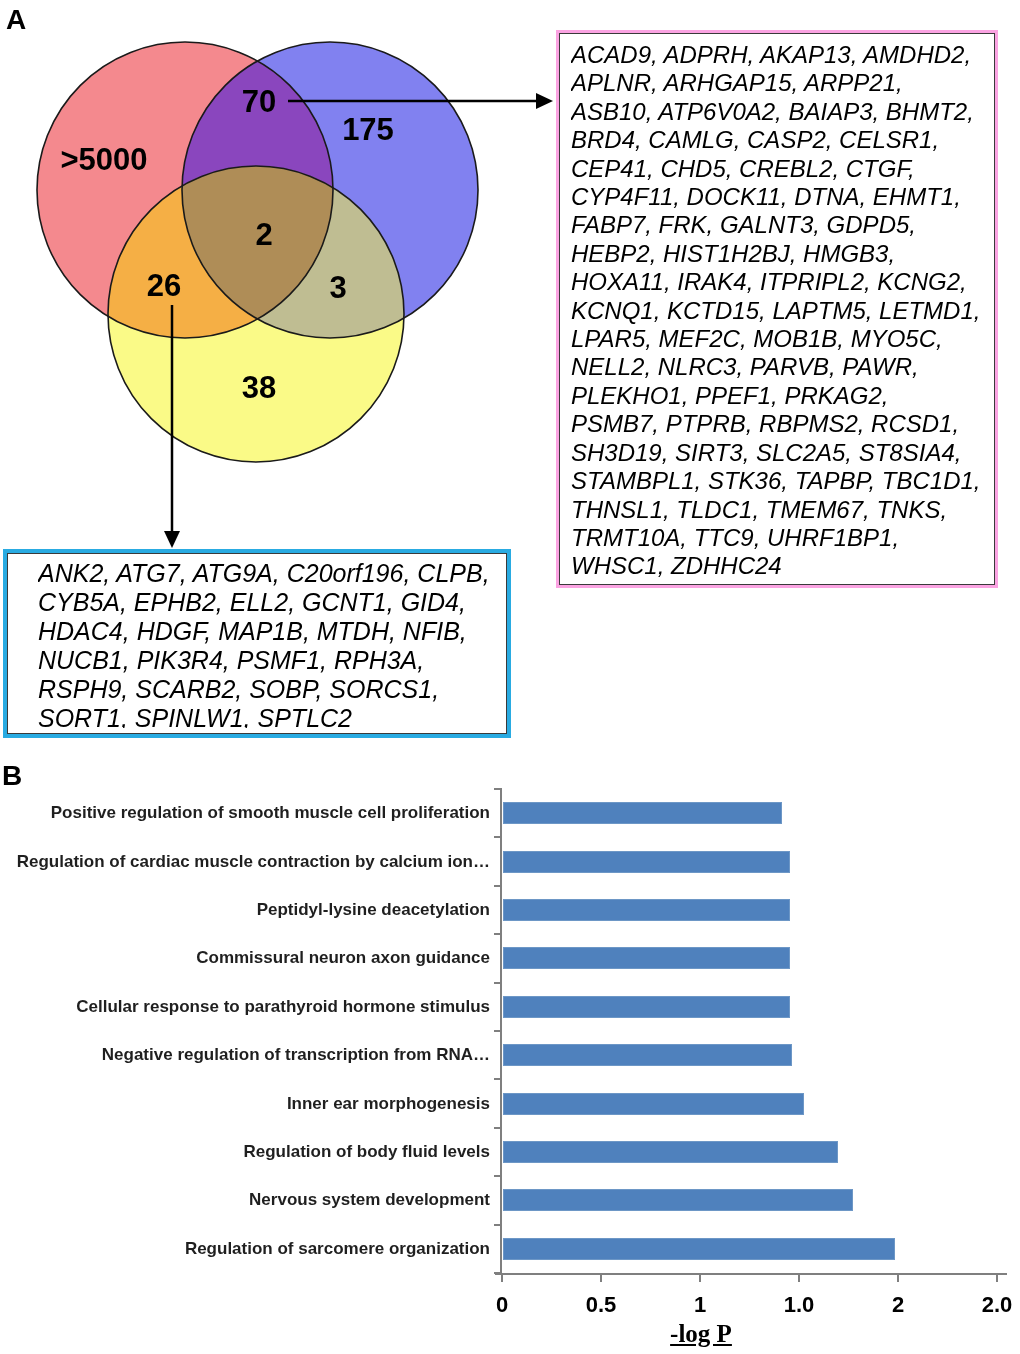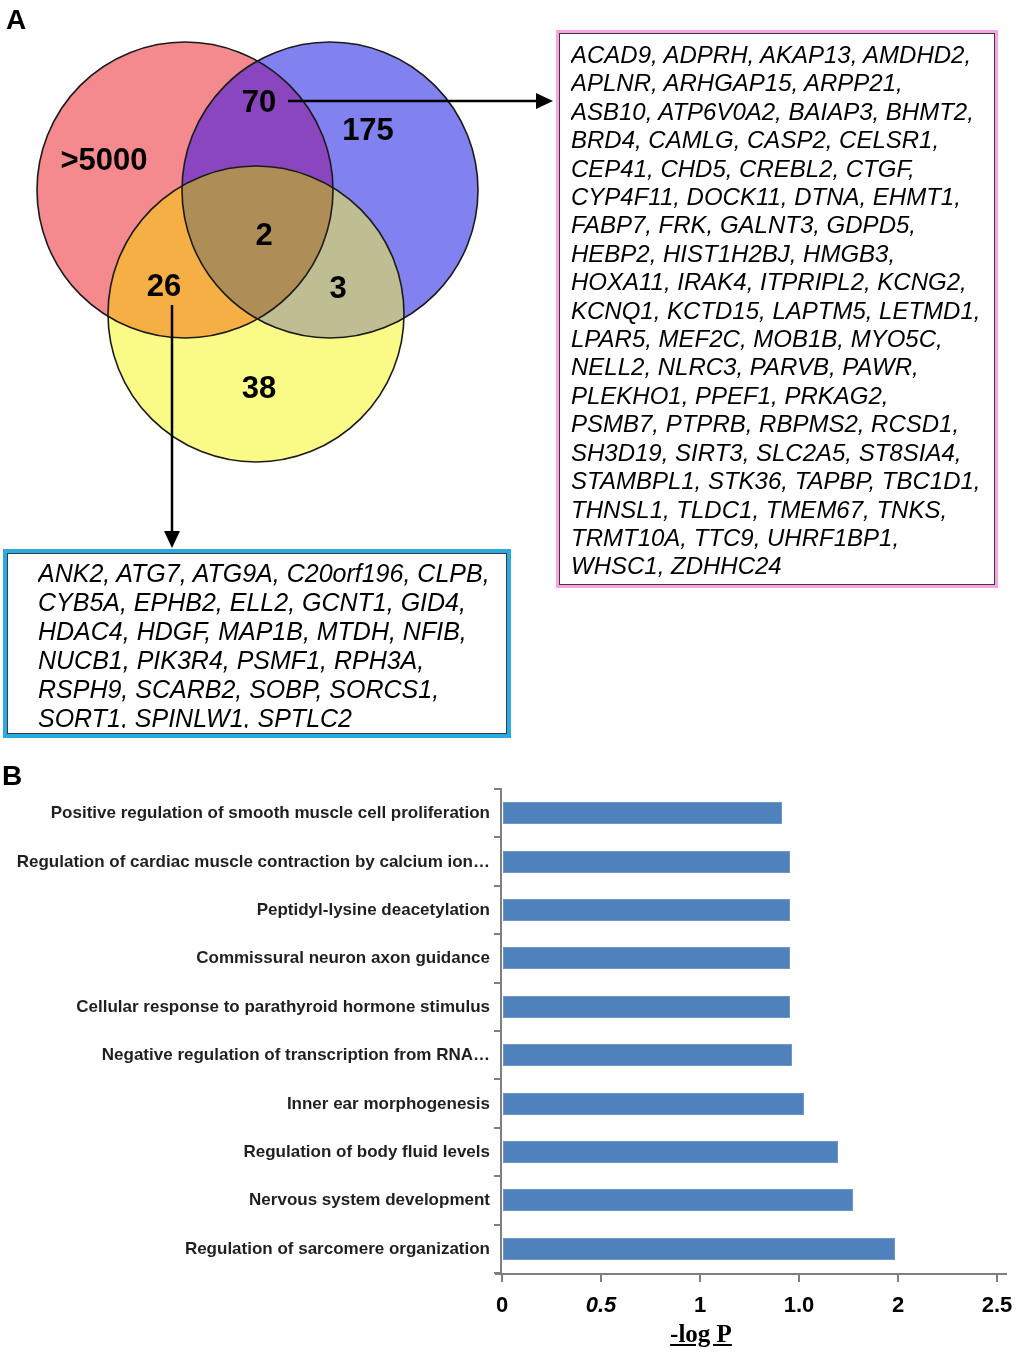"0.5" div.xtick-label { font-style: italic -> none }
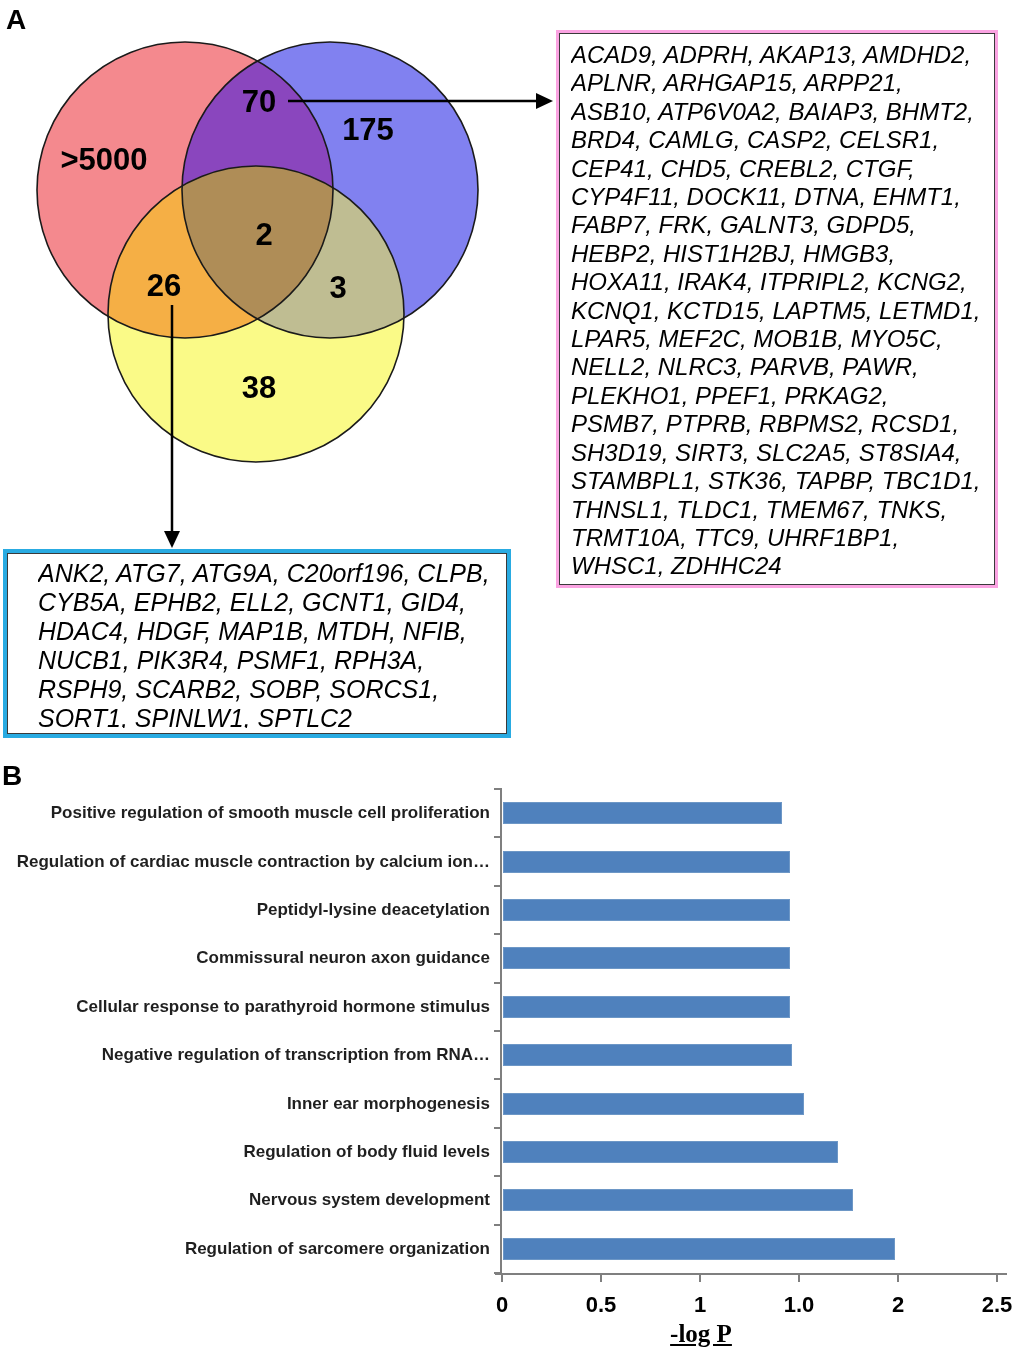"2.5" div.xtick-label { text: 2.5 -> 2.0 }
